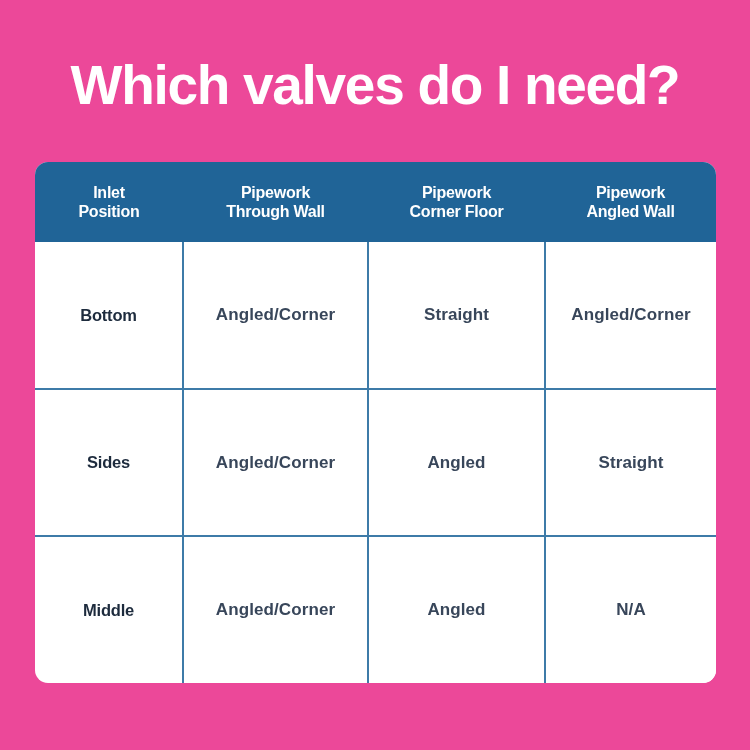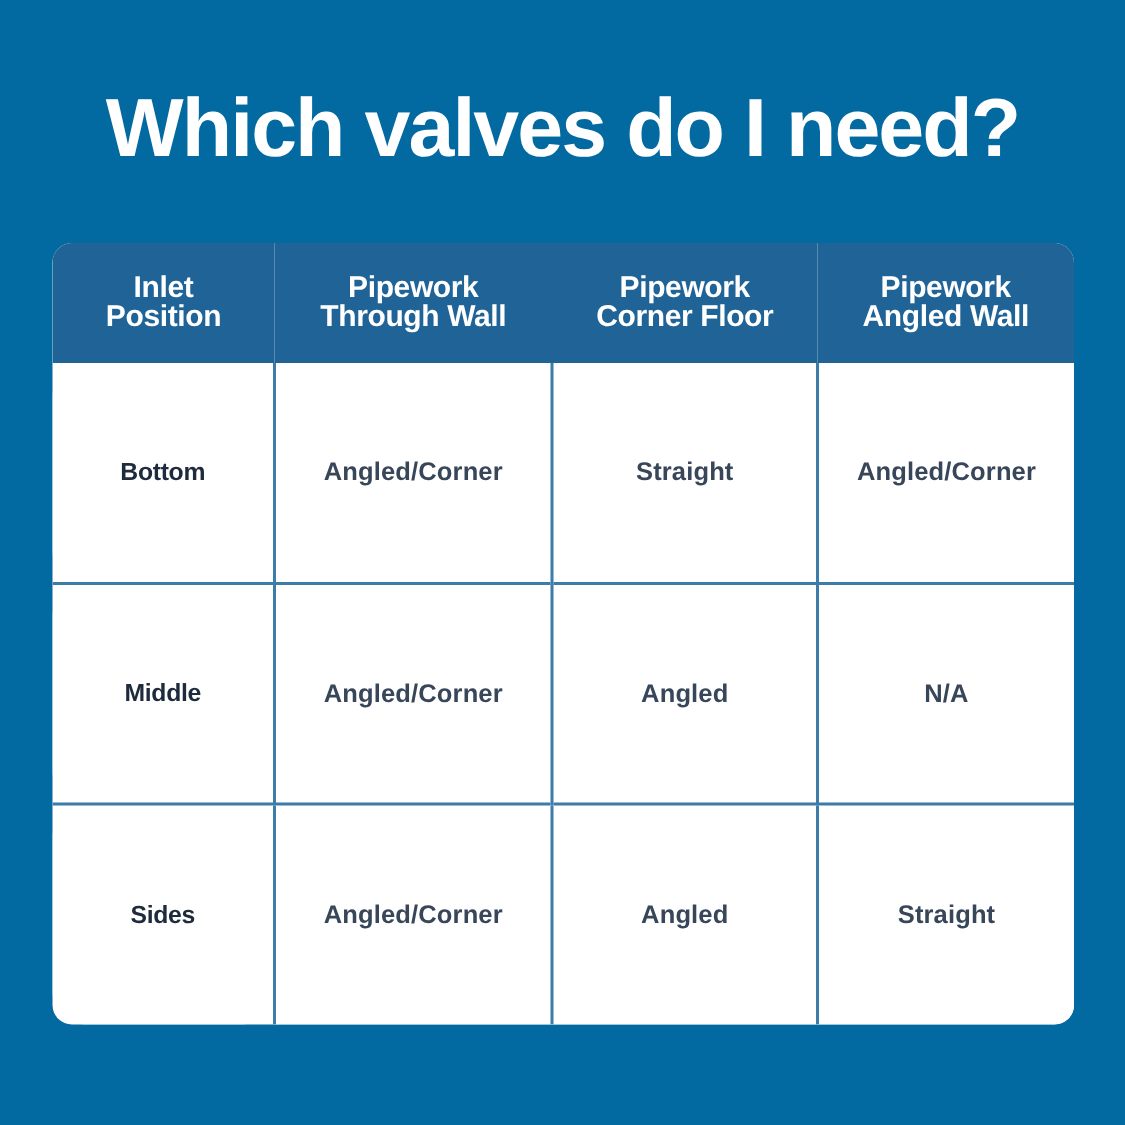"Which valves do I need?" .page { background: #0369a1 -> #ec4899 }
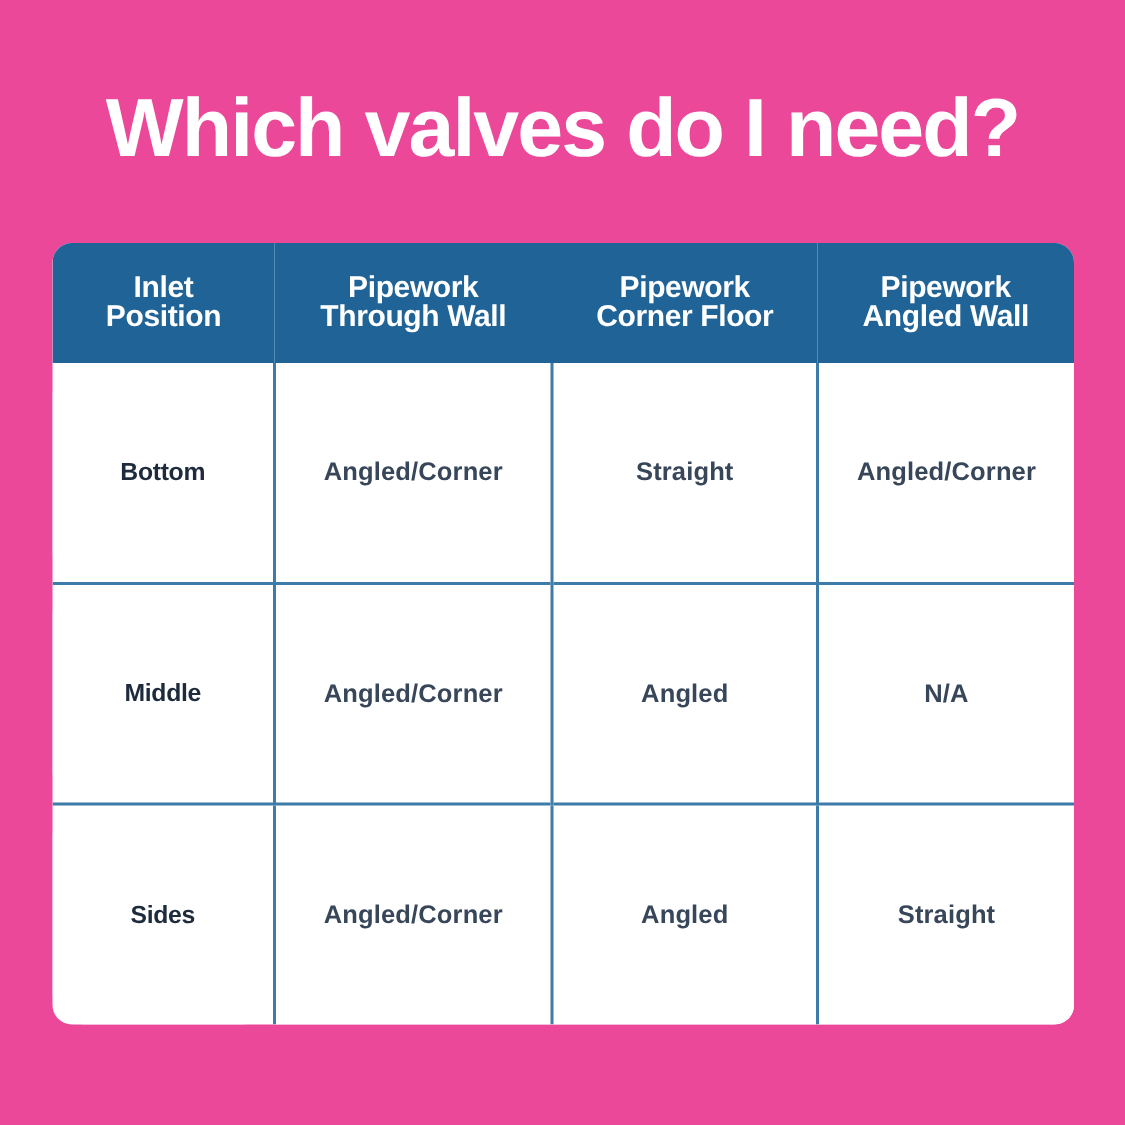"Inlet" table.valve-table thead th { font-size: 20px -> 16px }
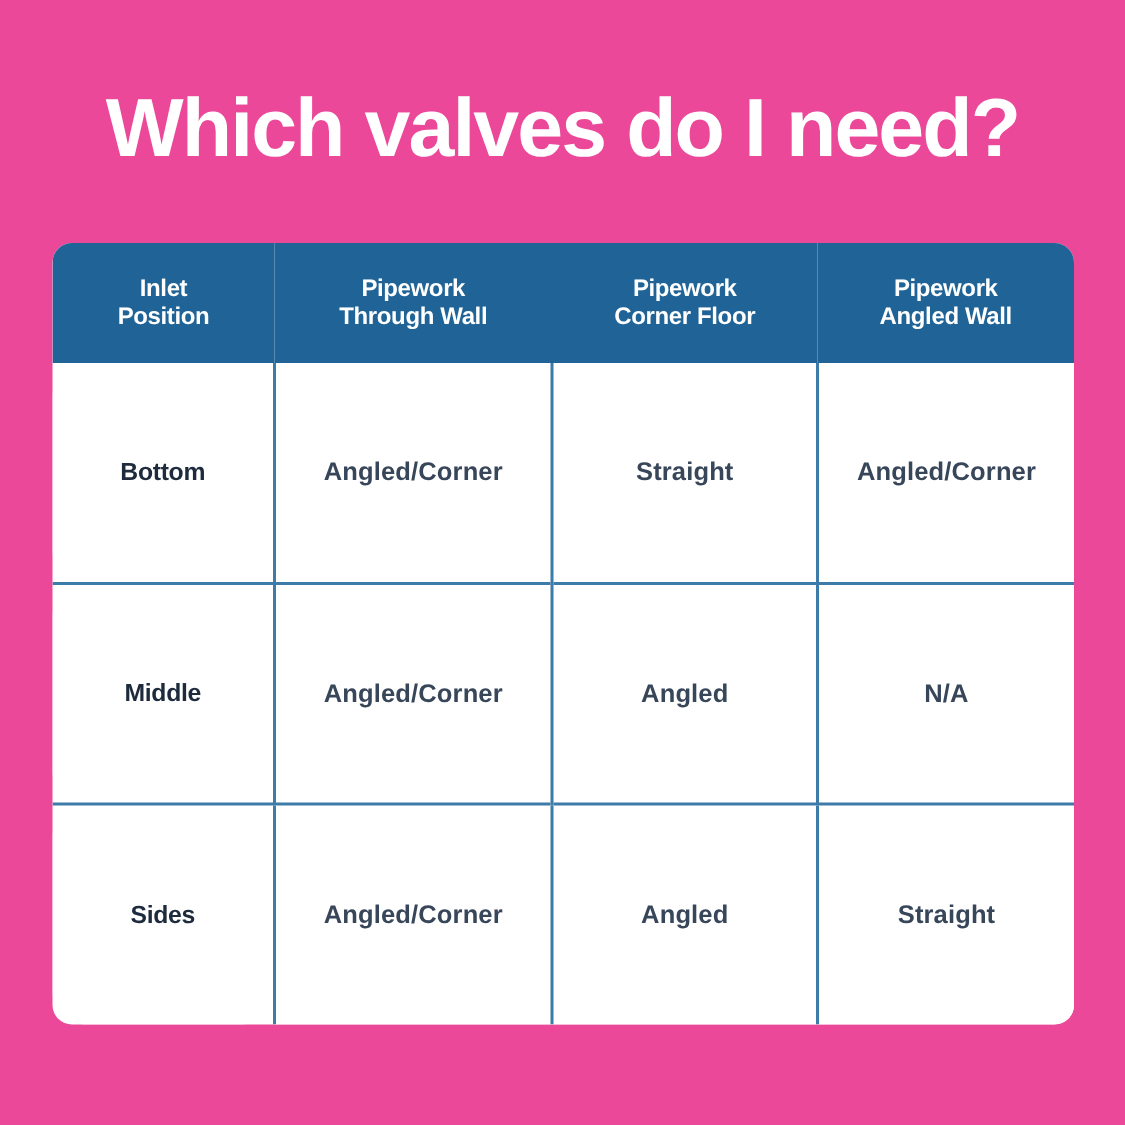"Middle" tr { order: before "Sides" -> after "Sides" }
